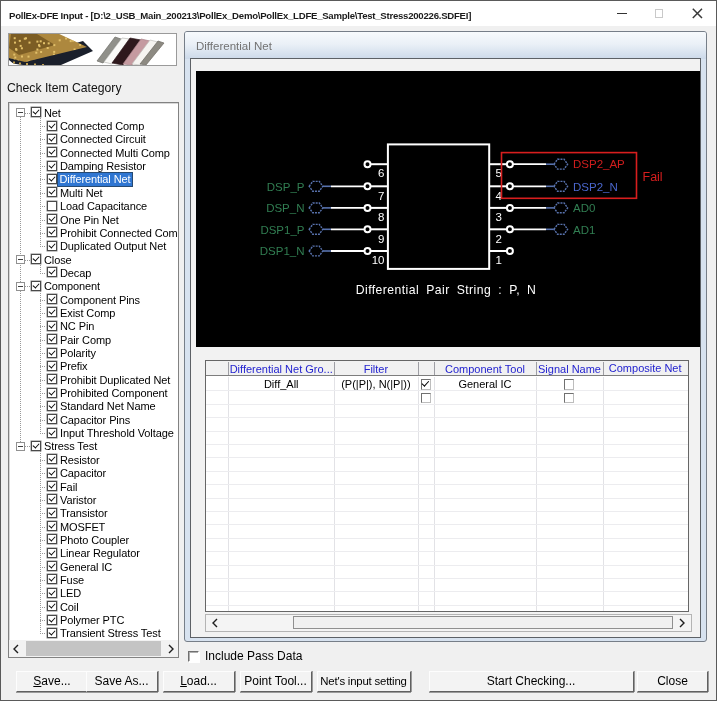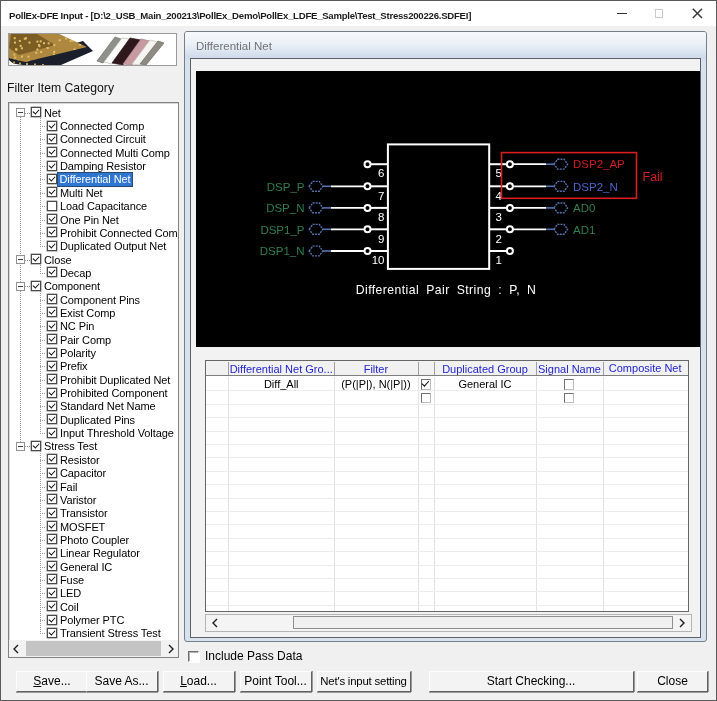"Filter Item Category" div.abs { text: Filter -> Check }
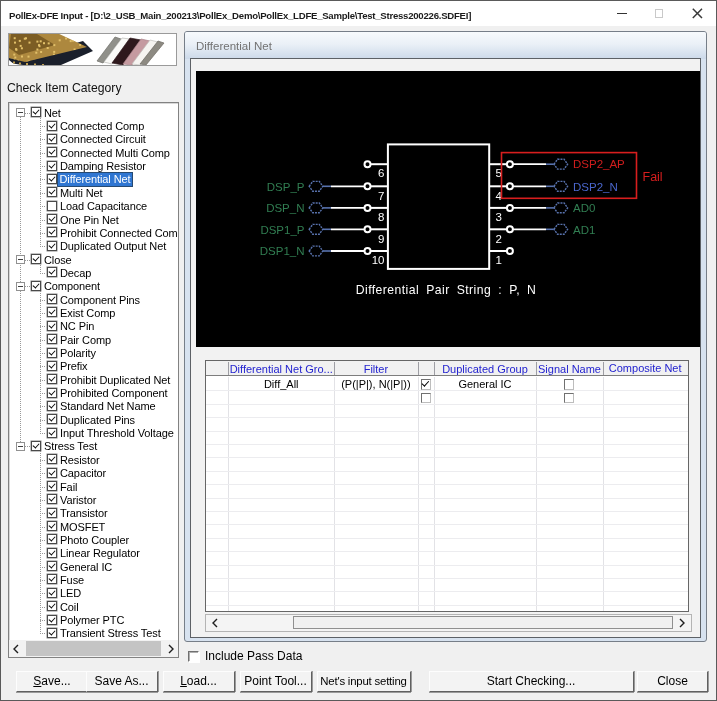"Duplicated Group" div.hdr { text: Duplicated Group -> Component Tool }
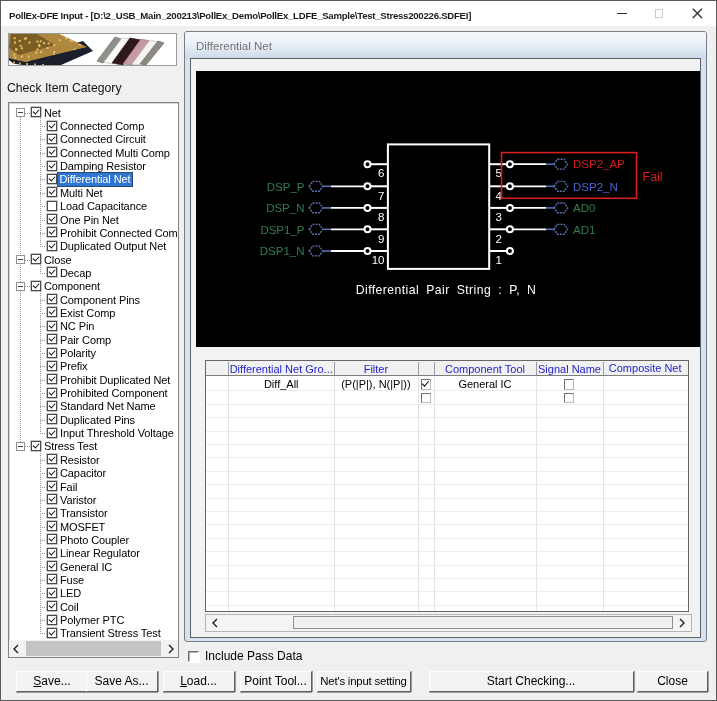"Duplicated Pins" div.tlbl { text: Duplicated -> Capacitor }
